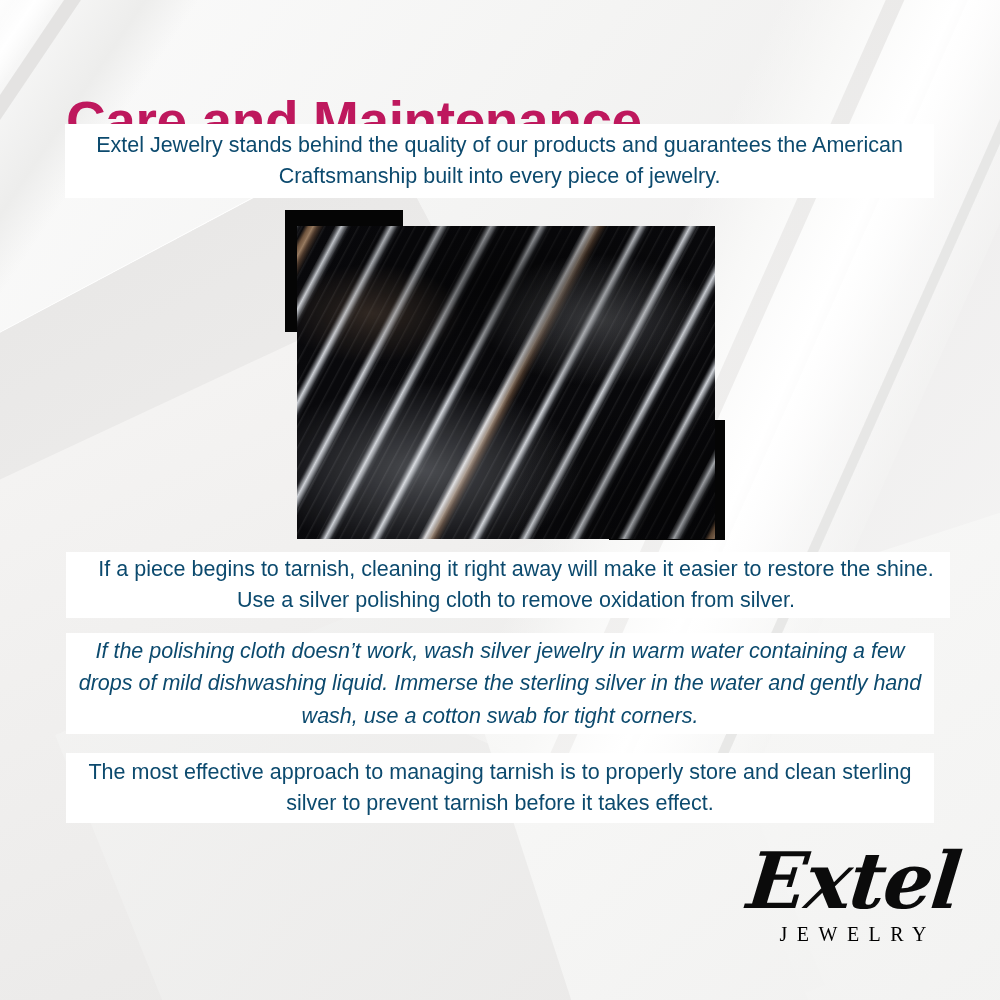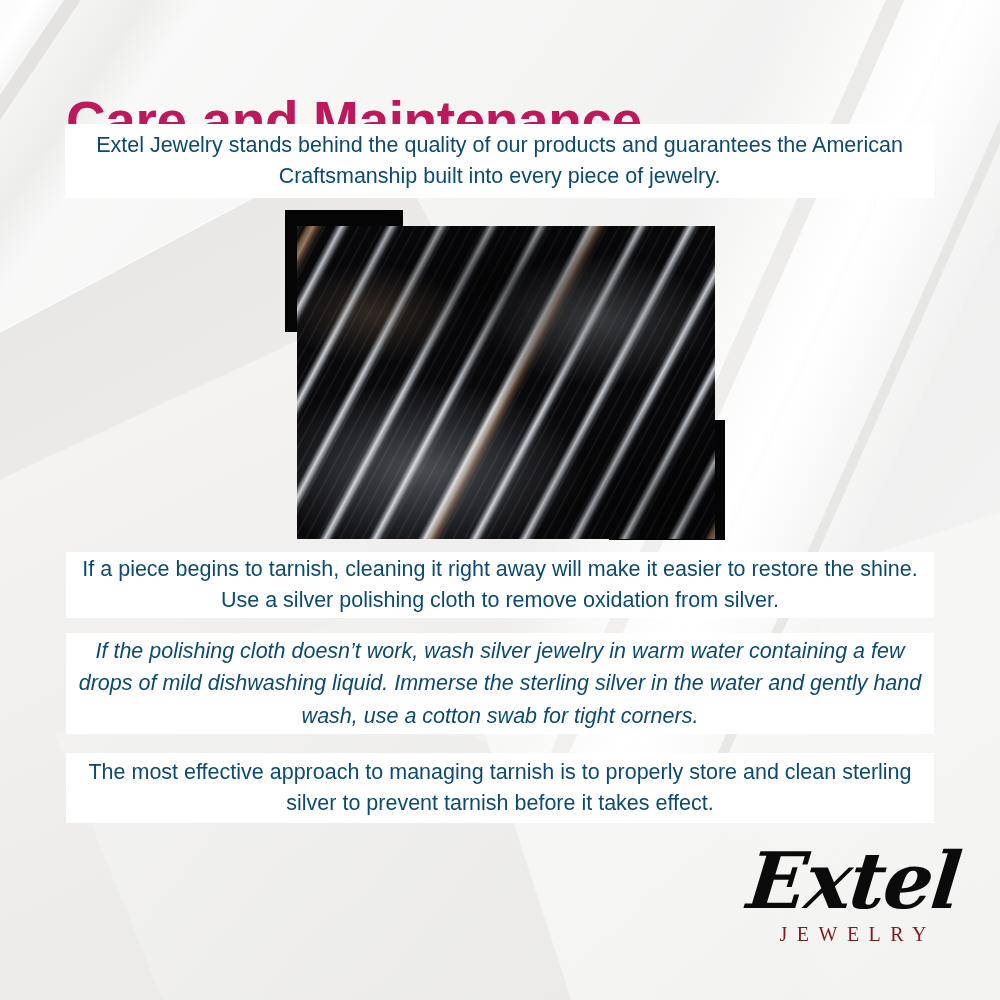"If a piece begins to" .plate-p1 { padding-left: none -> 16px }
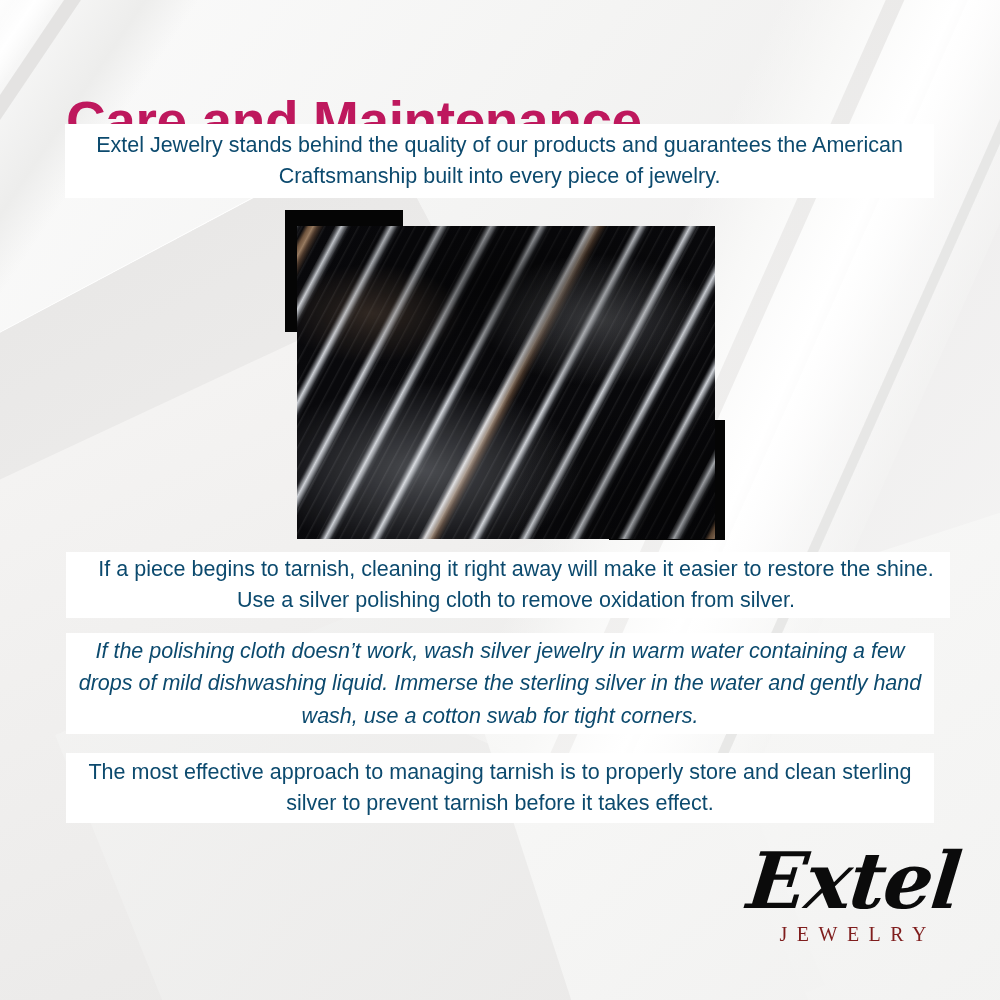"JEWELRY" .logo-sub { color: #7f1d1d -> #000000 }
